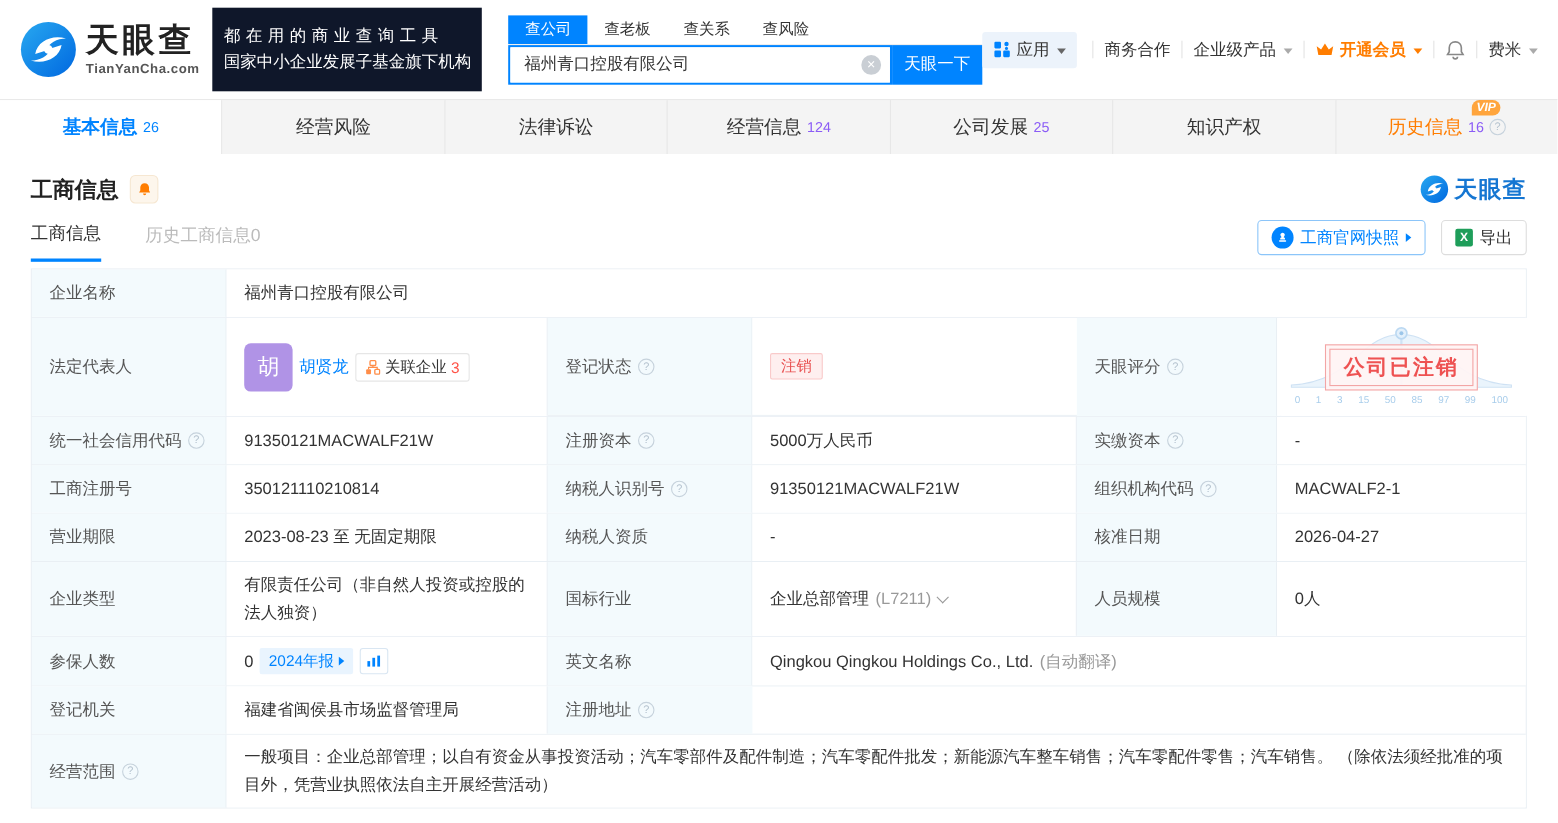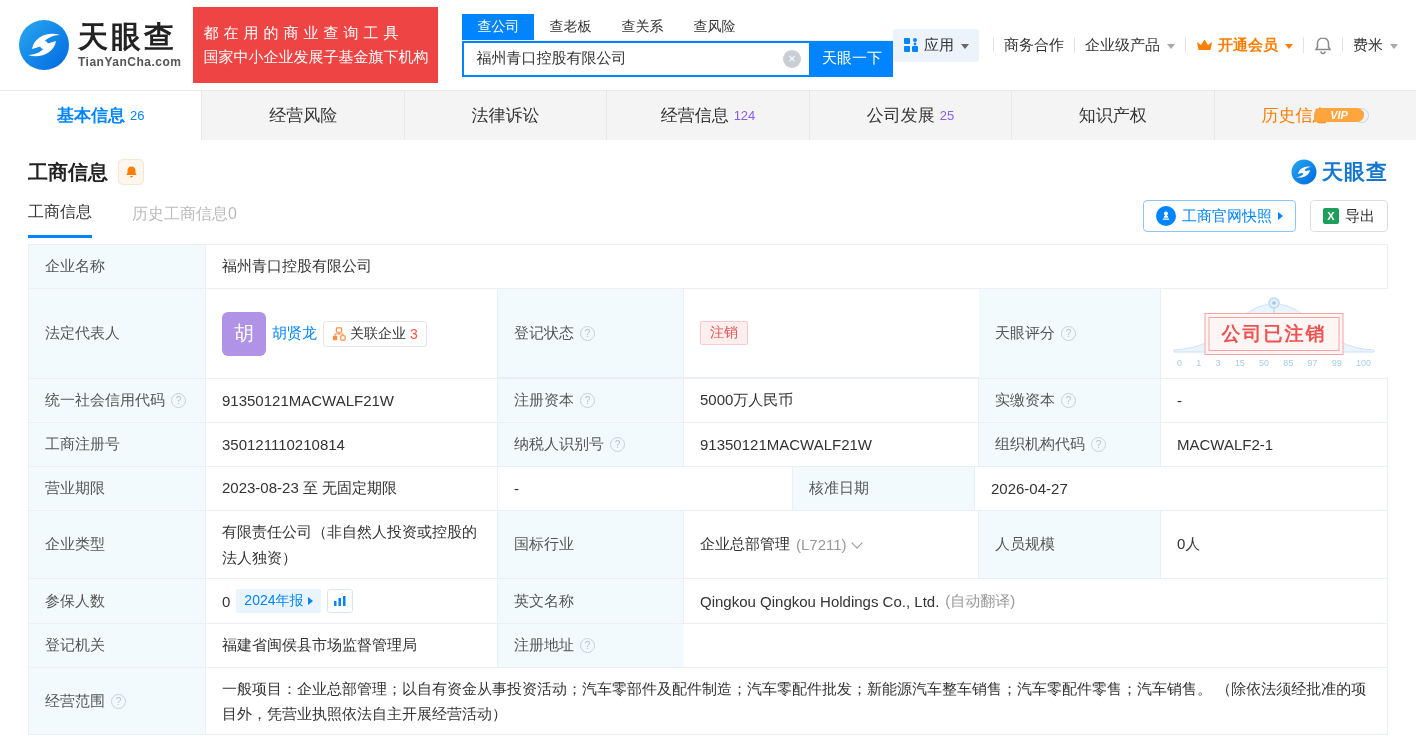"都在用的商业查询工具" .banner { background: #ef4444 -> #0f172a }
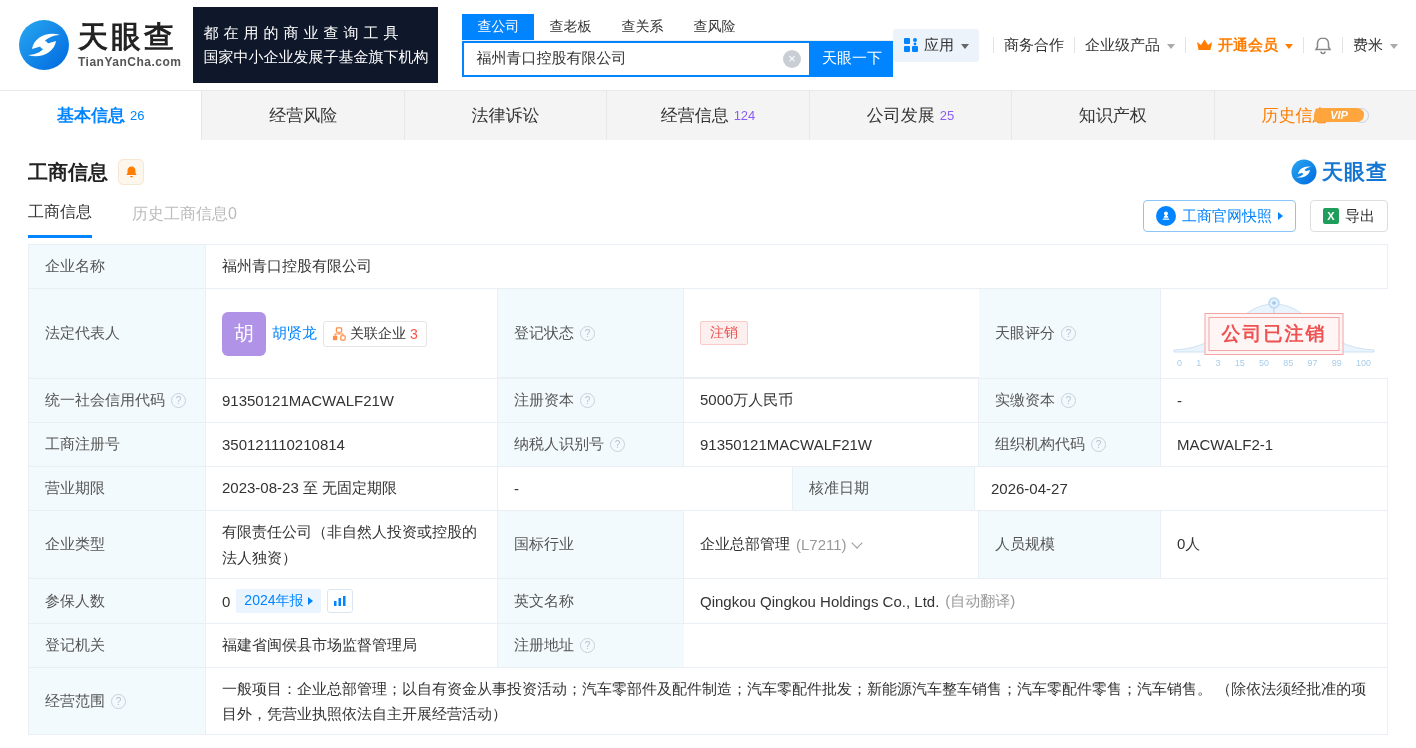"VIP" .vip-badge { padding: 1px 16px -> 1px 4px; top: 17px -> 0 }
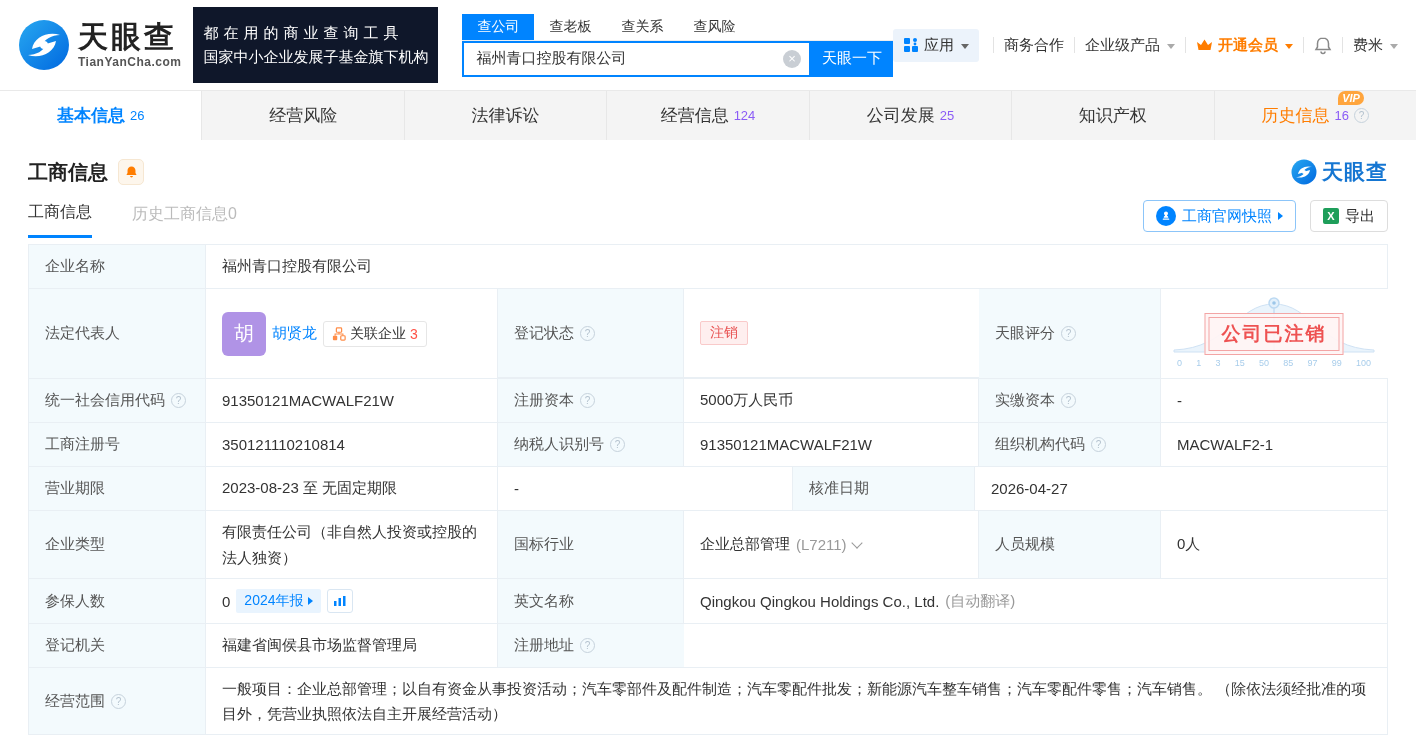"纳税人资质" div.cell { html: none -> <div>纳税人资质</div> }
